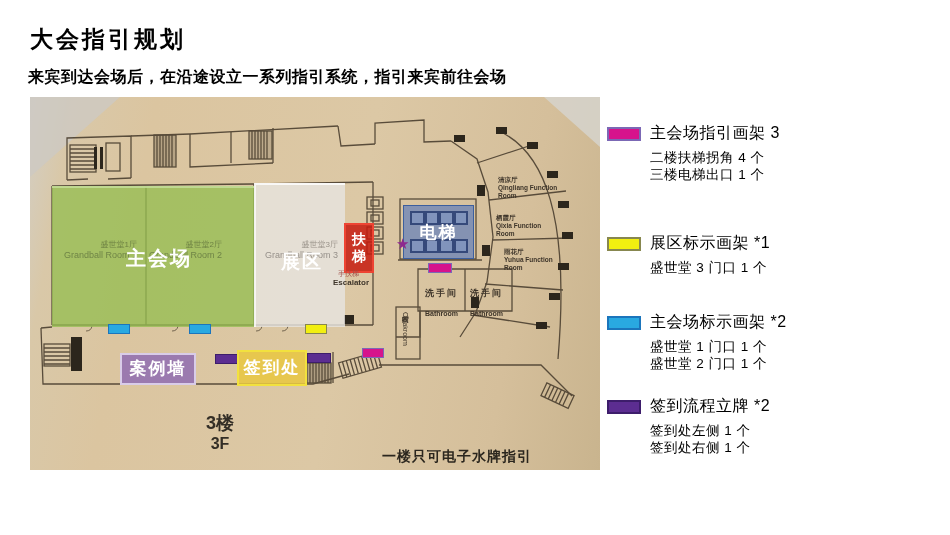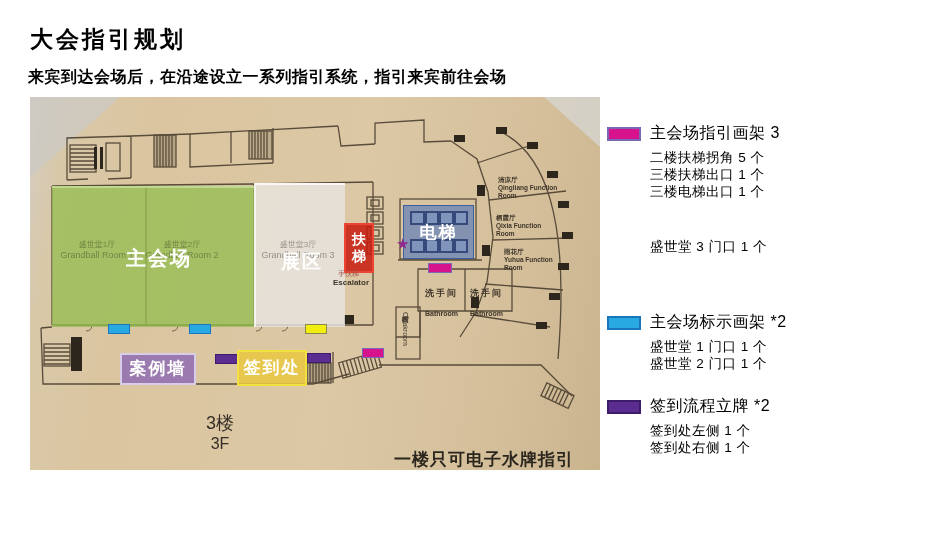"二楼扶梯拐角 5 个" div { text: 5 -> 4 }
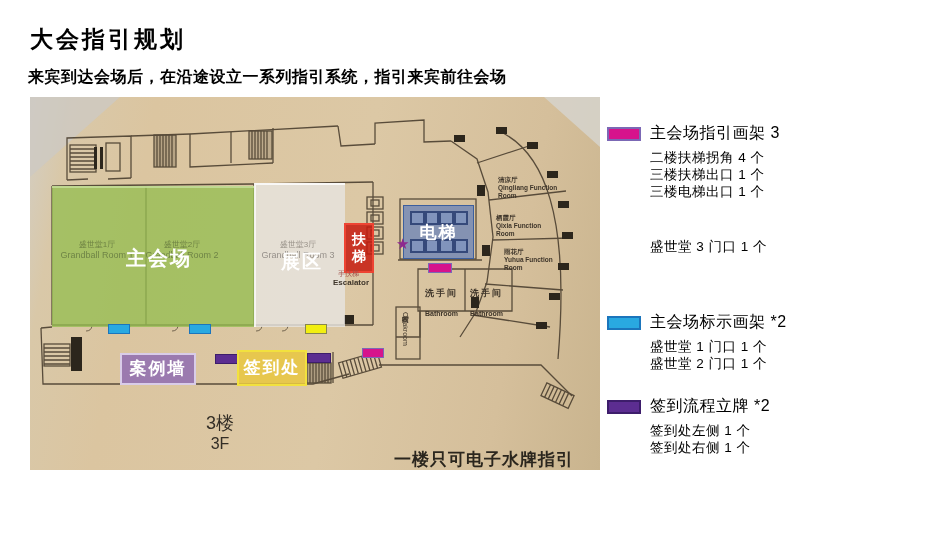"三楼扶梯出口 1 个" div { html: <div>三楼扶梯出口 1 个</div> -> none }
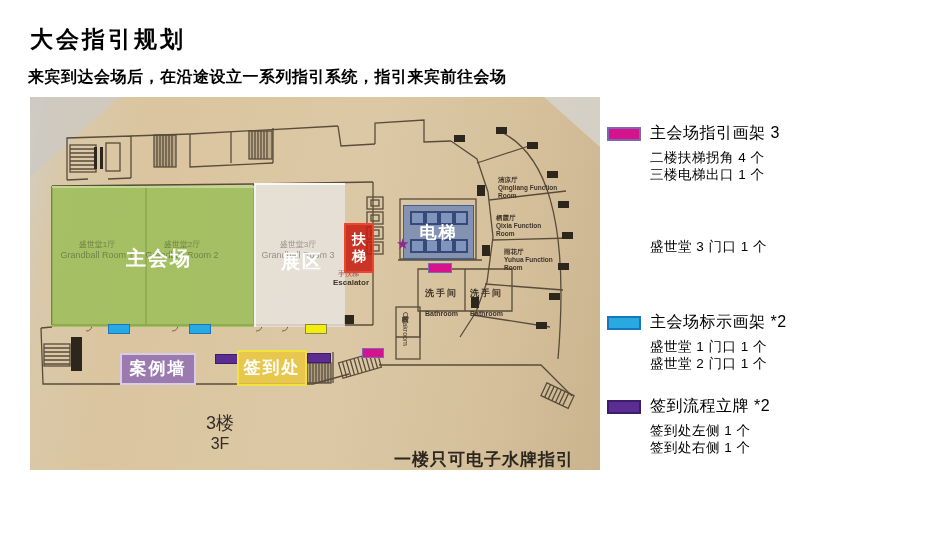"盛世堂1厅" .roomlab { text-align: center -> right }
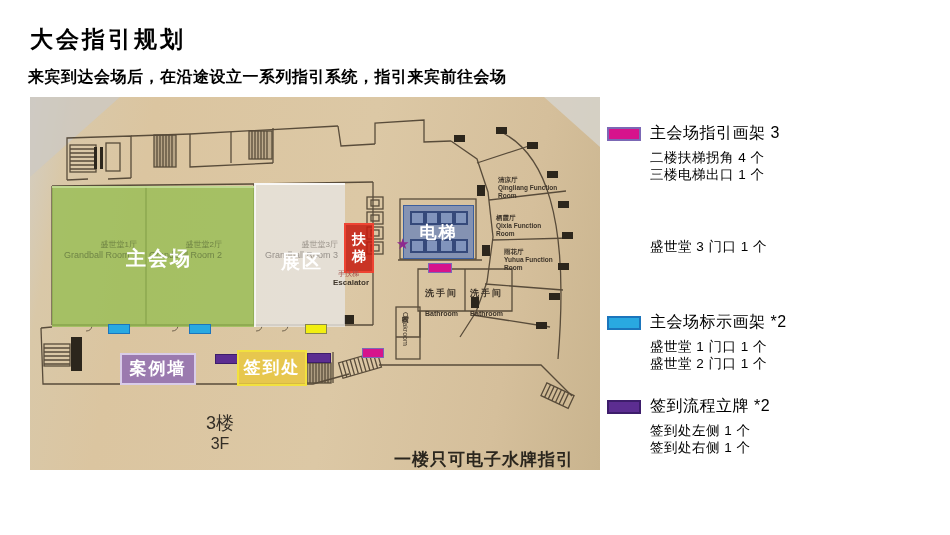"展区标示画架 *1" div.lg-head { html: none -> <div> <div></div> <div>展区标示画架 *1</div> </div> }
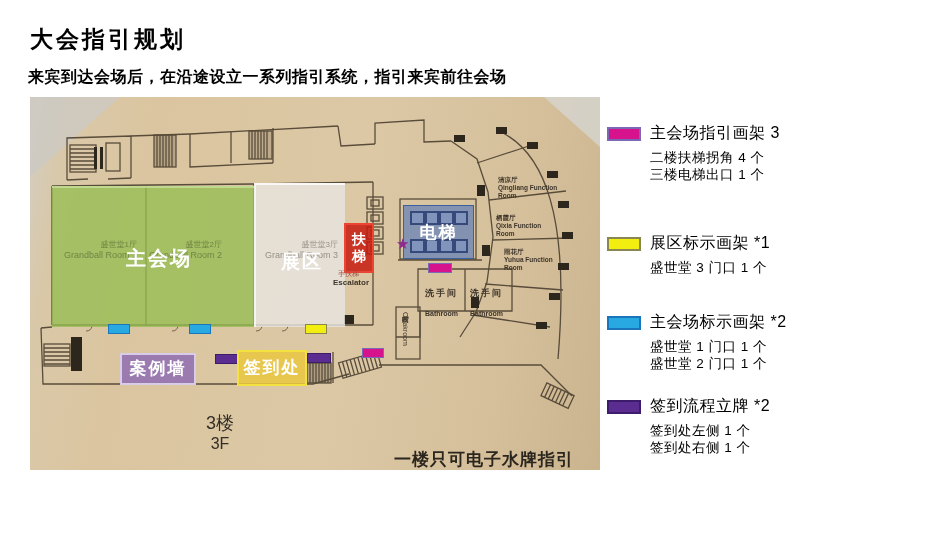"3楼" .floor-label { font-weight: normal -> bold }
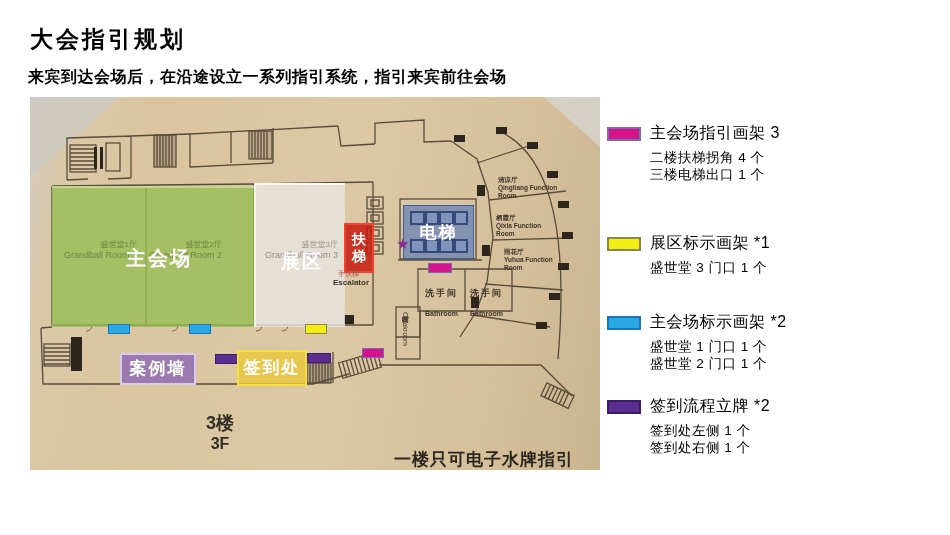"一楼只可电子水牌指引" .note { font-size: 17px -> 14px; text-align: right -> left }
